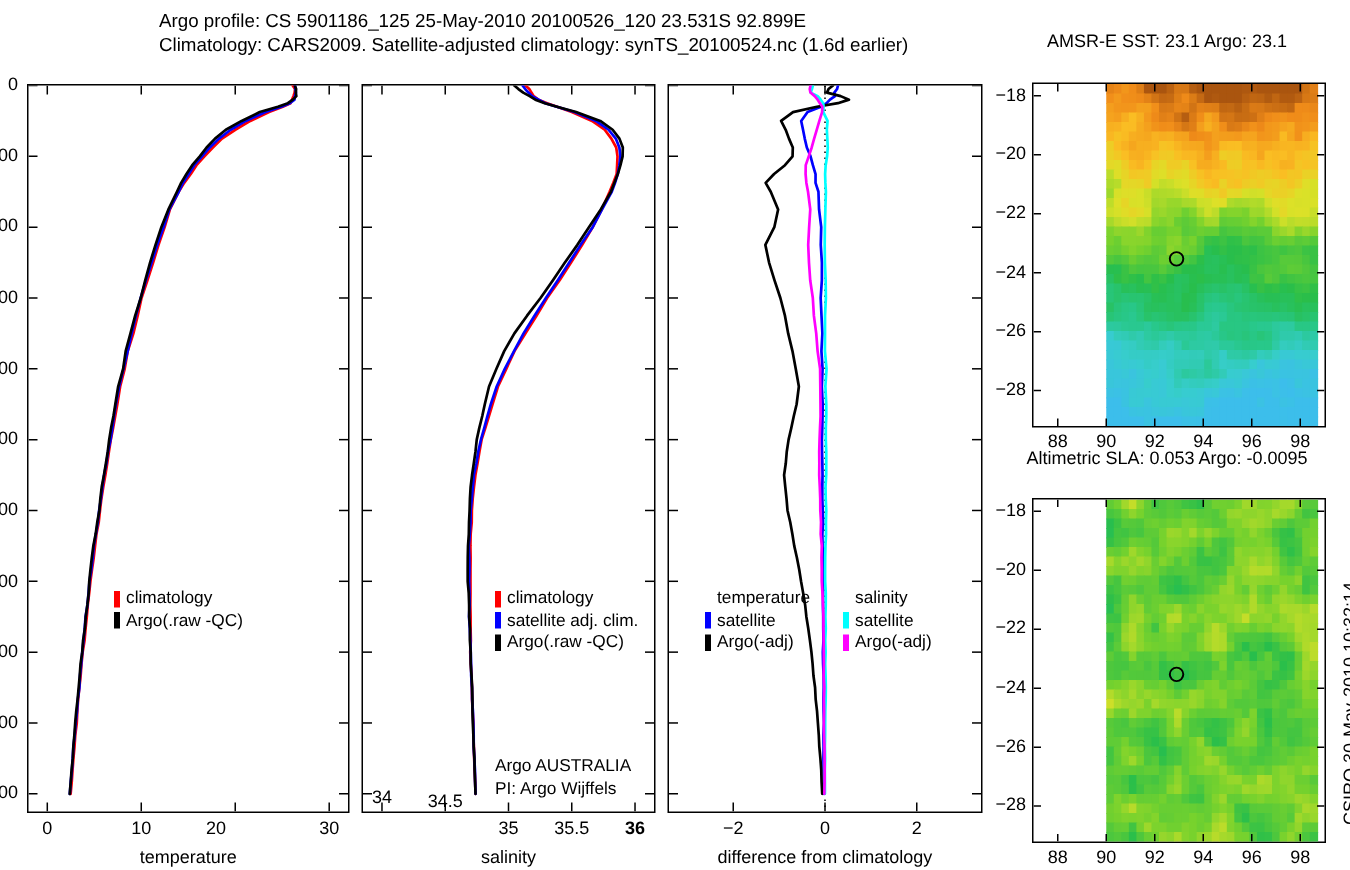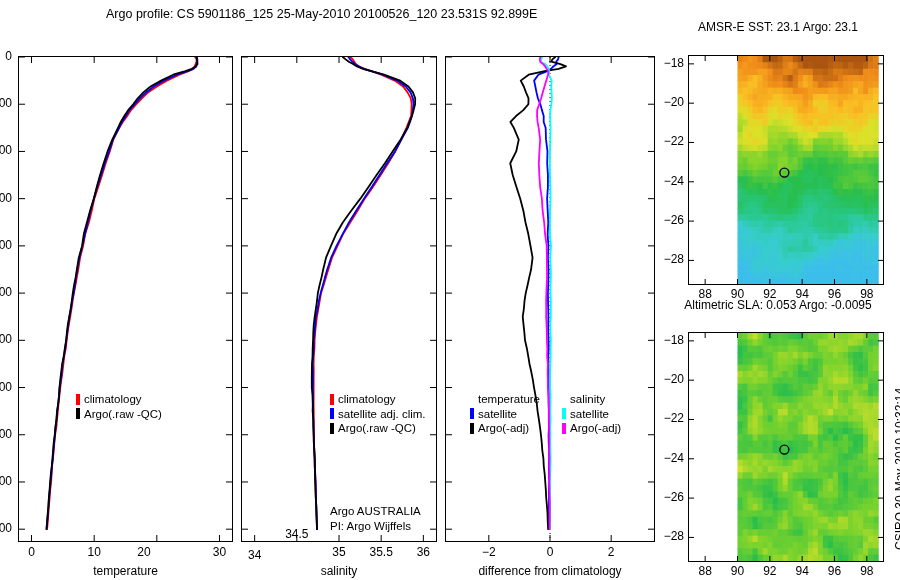"Climatology: CARS2009." span.title-line { html: none -> <span>Climatology: CARS2009. Satellite-adjusted climatology: synTS_20100524.nc (1.6d earlier)</span> }
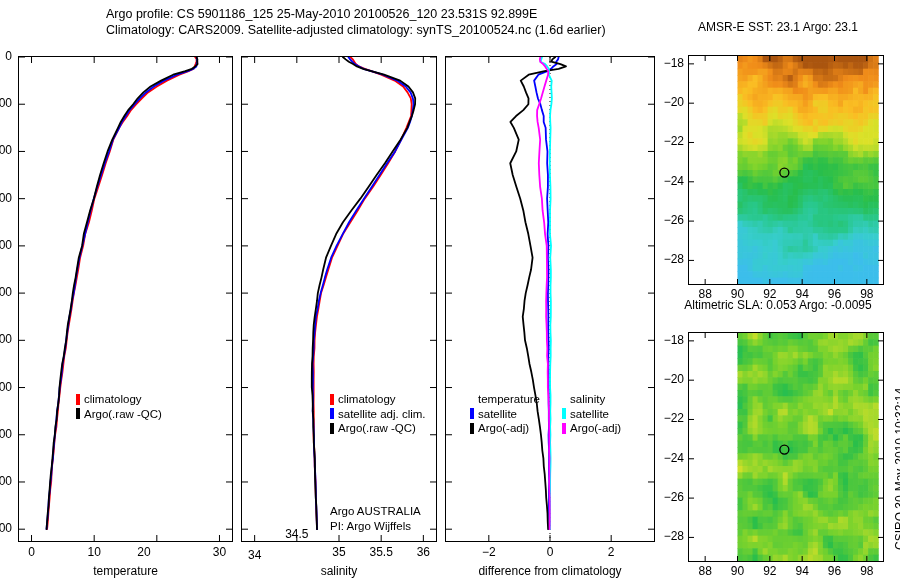"34" div.xtick { top: 548px -> 524px }
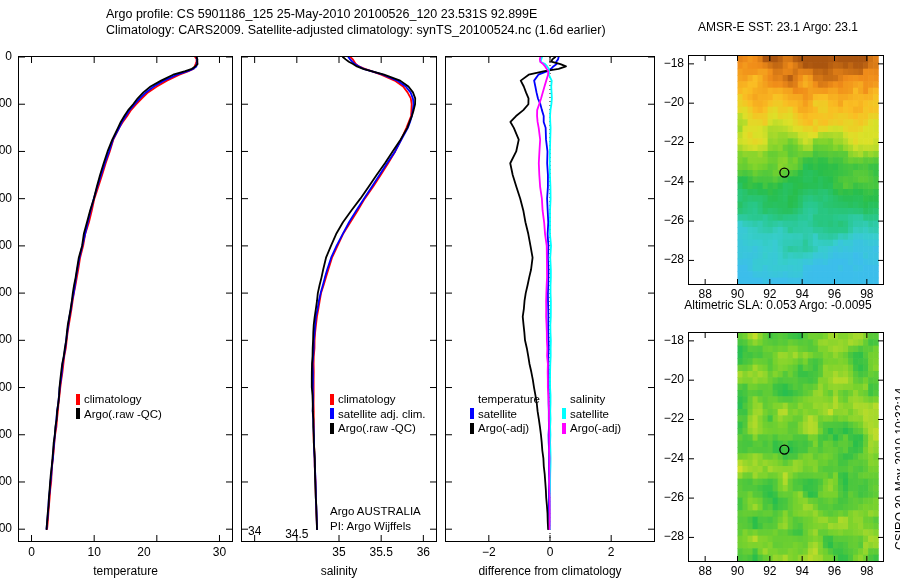"36" div.xtick { font-weight: none -> bold }
